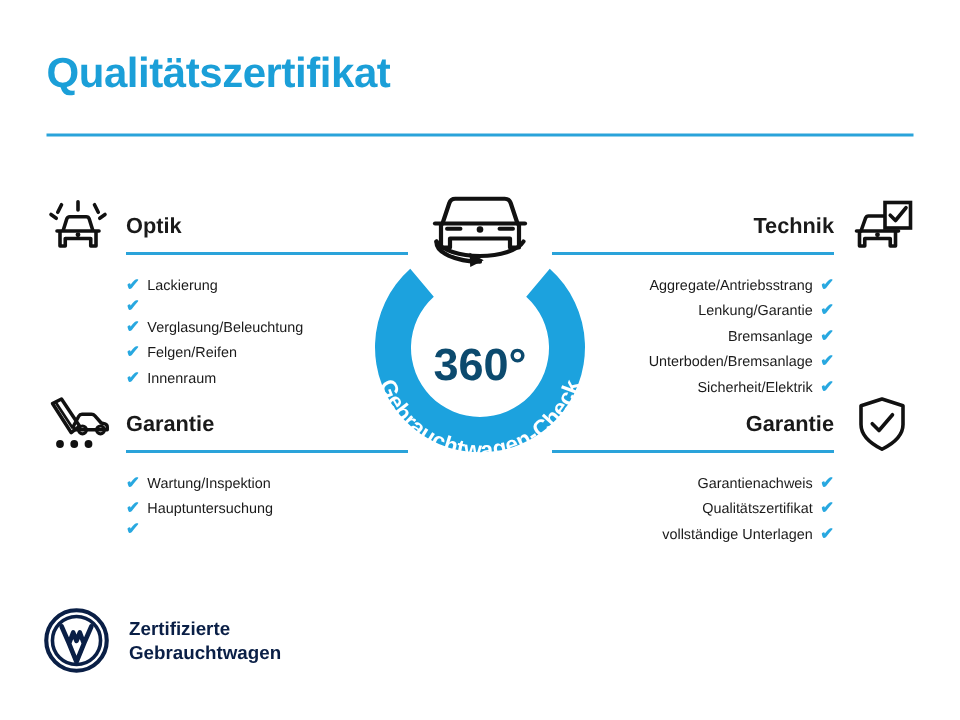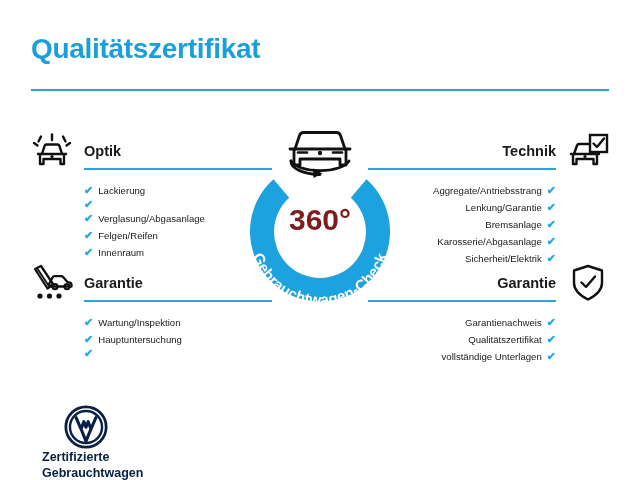"Verglasung/Abgasanlage" span.li-label { text: Verglasung/Abgasanlage -> Verglasung/Beleuchtung }
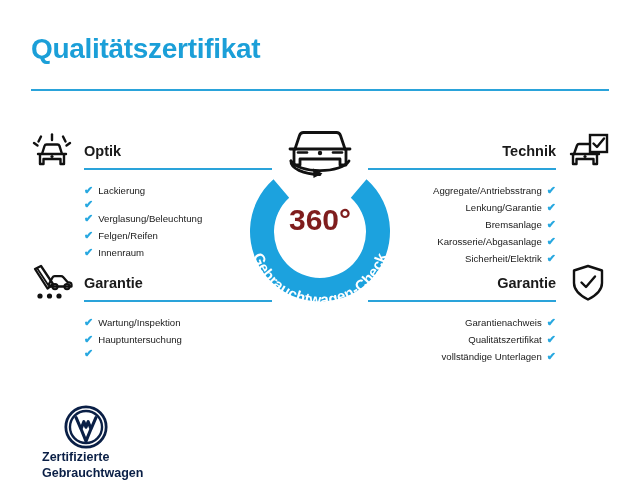"360°" .badge-num { color: #7f1d1d -> #0c4a6e; top: 86px -> 110px }
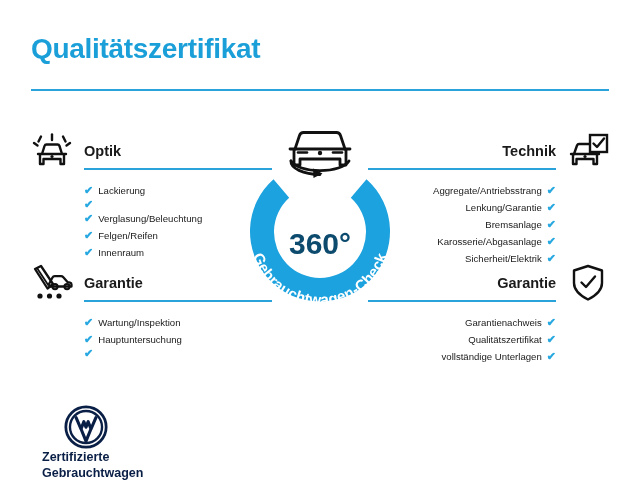"Karosserie/Abgasanlage" span.li-label { text: Karosserie/Abgasanlage -> Unterboden/Bremsanlage }
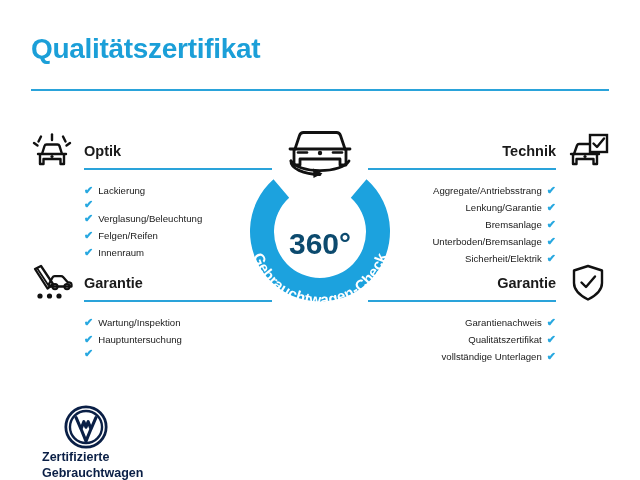"Zertifizierte" .footer-logo { flex-direction: column -> none }
